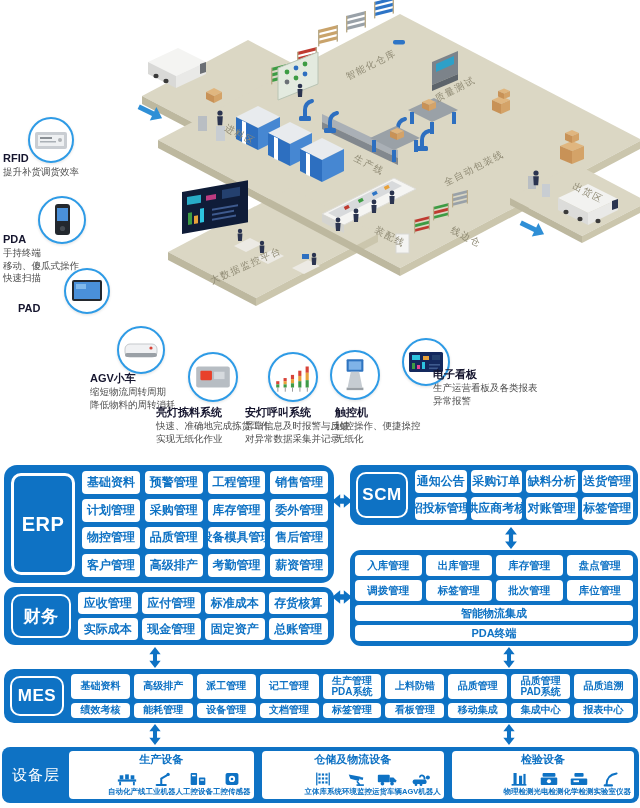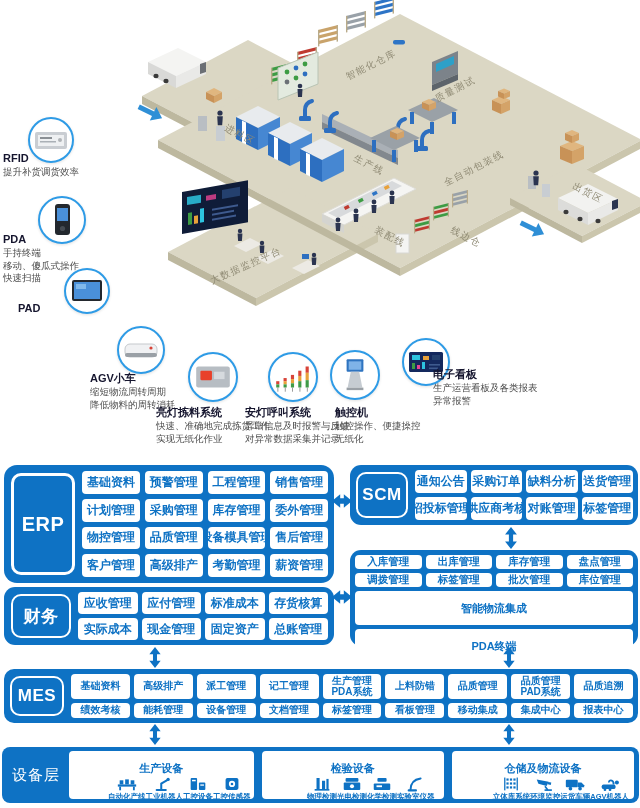"智能物流集成" .cell.wide { height: 34px -> 16px }
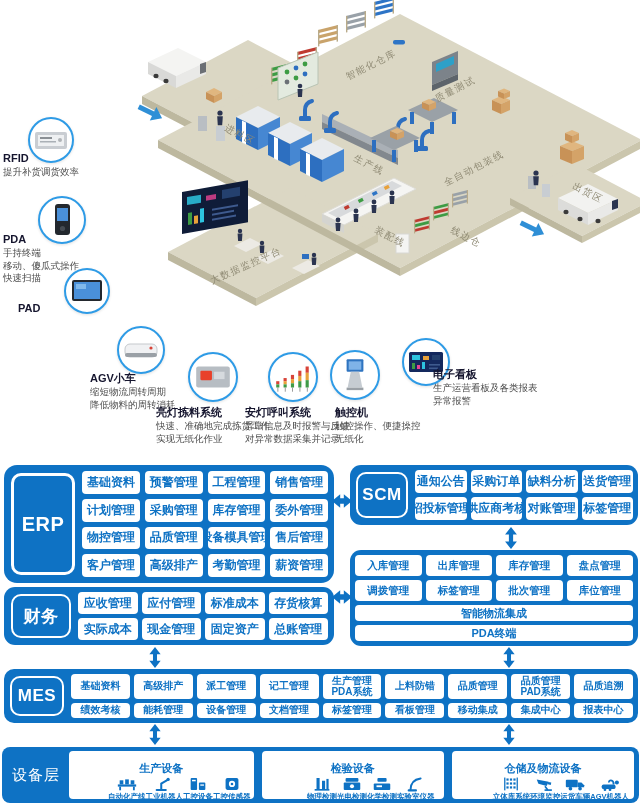"生产设备" .dl-panel { padding: 10px 3px 2px 3px -> 1px 3px 2px 3px }
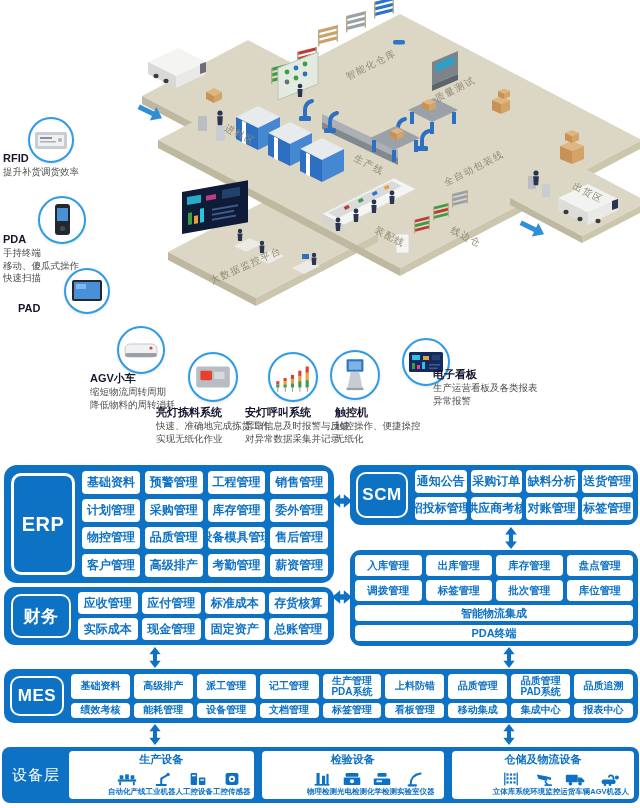"检验设备" div.dl-panel { order: before "仓储及物流设备" -> after "仓储及物流设备" }
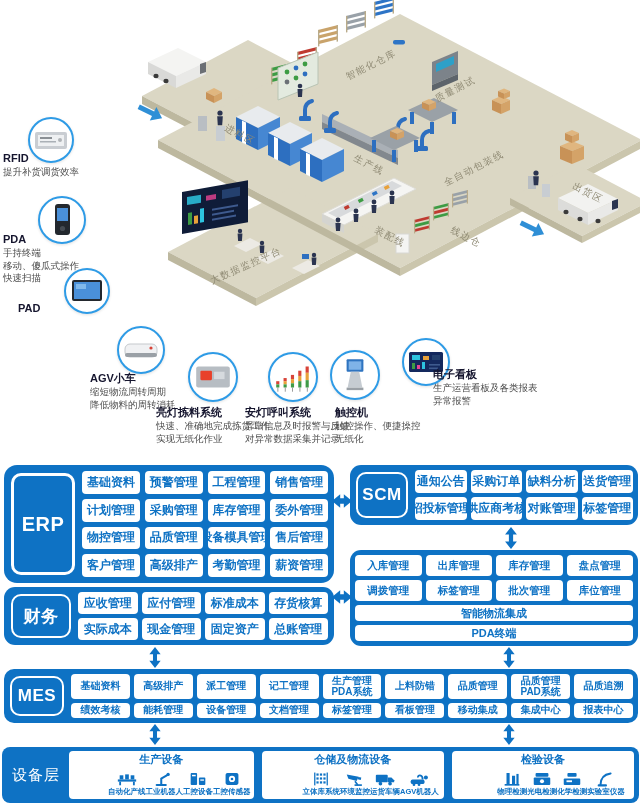"自动化产线" .dl-items { justify-content: center -> flex-end }
